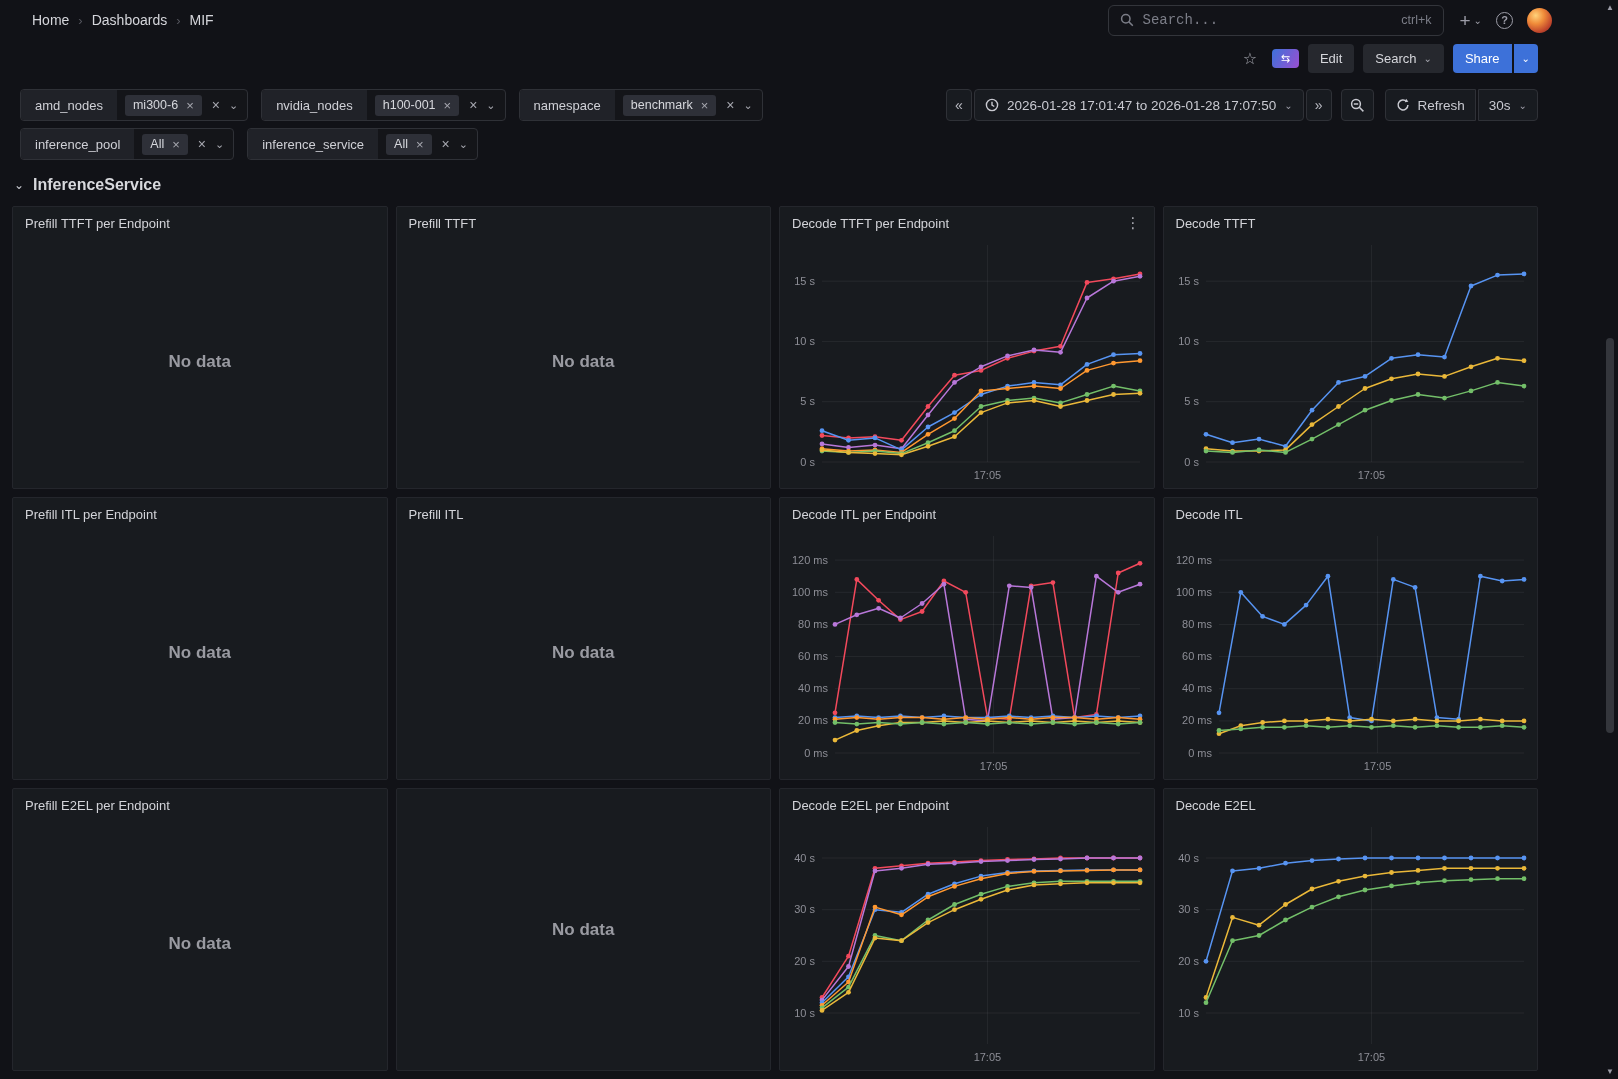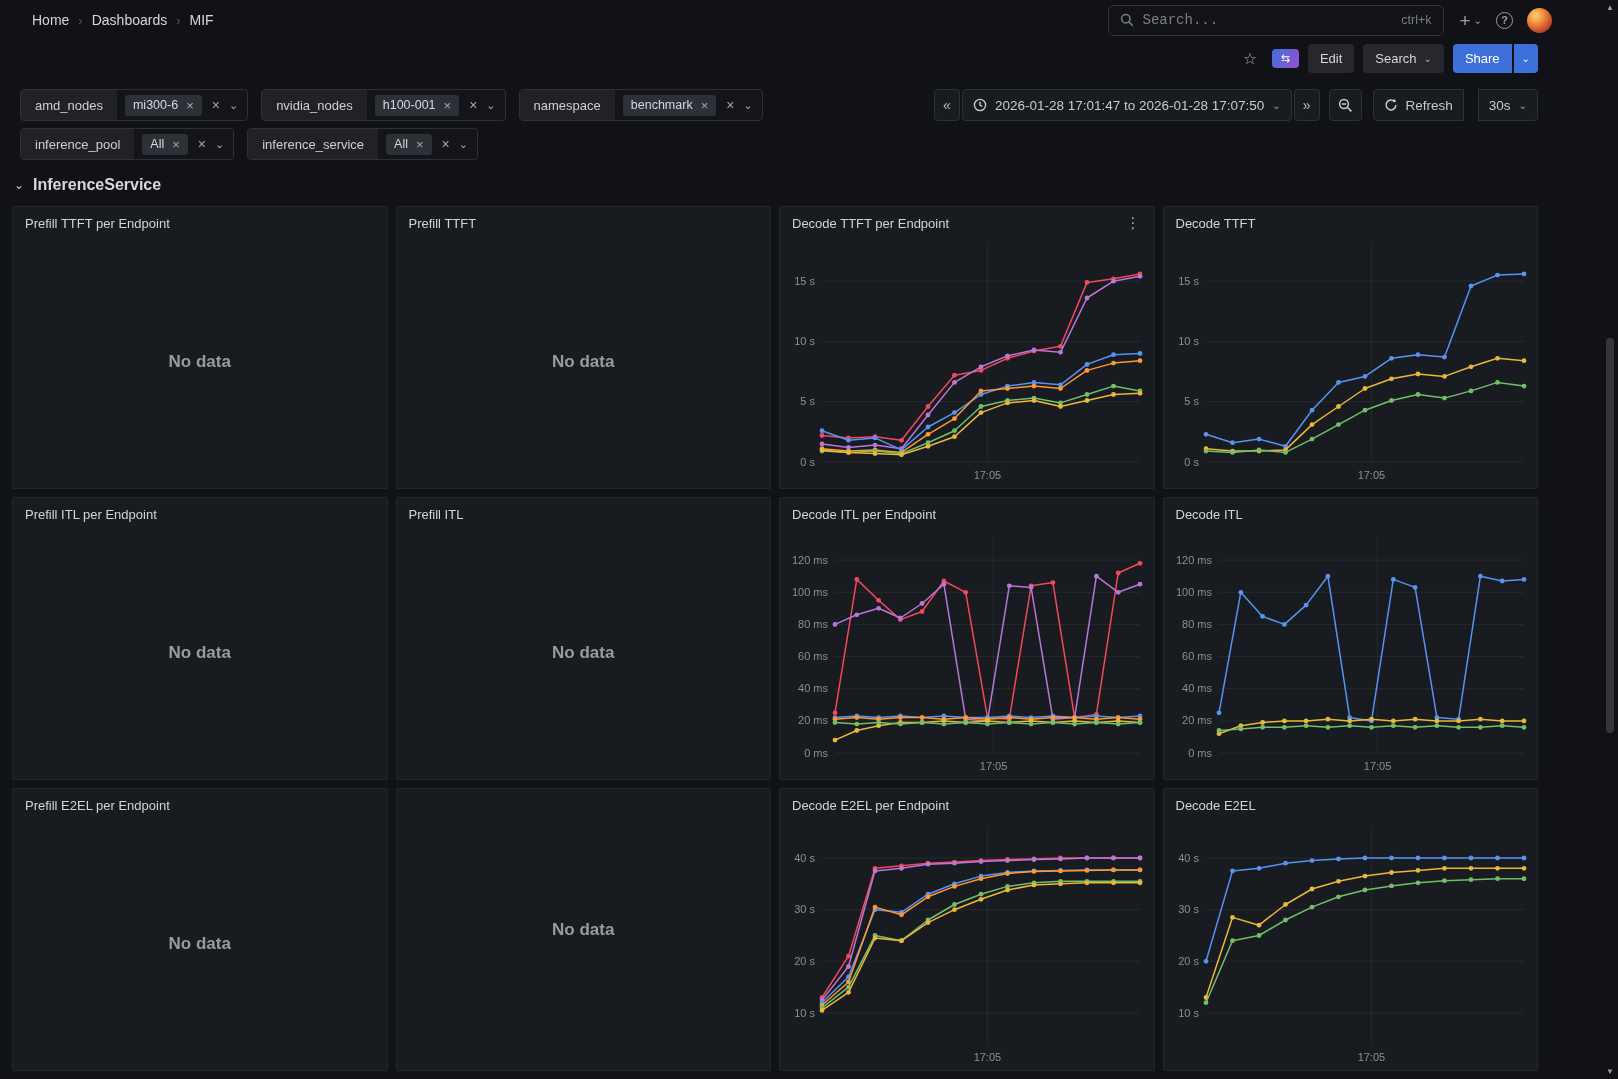"Refresh" .split { gap: 14px -> 2px }
